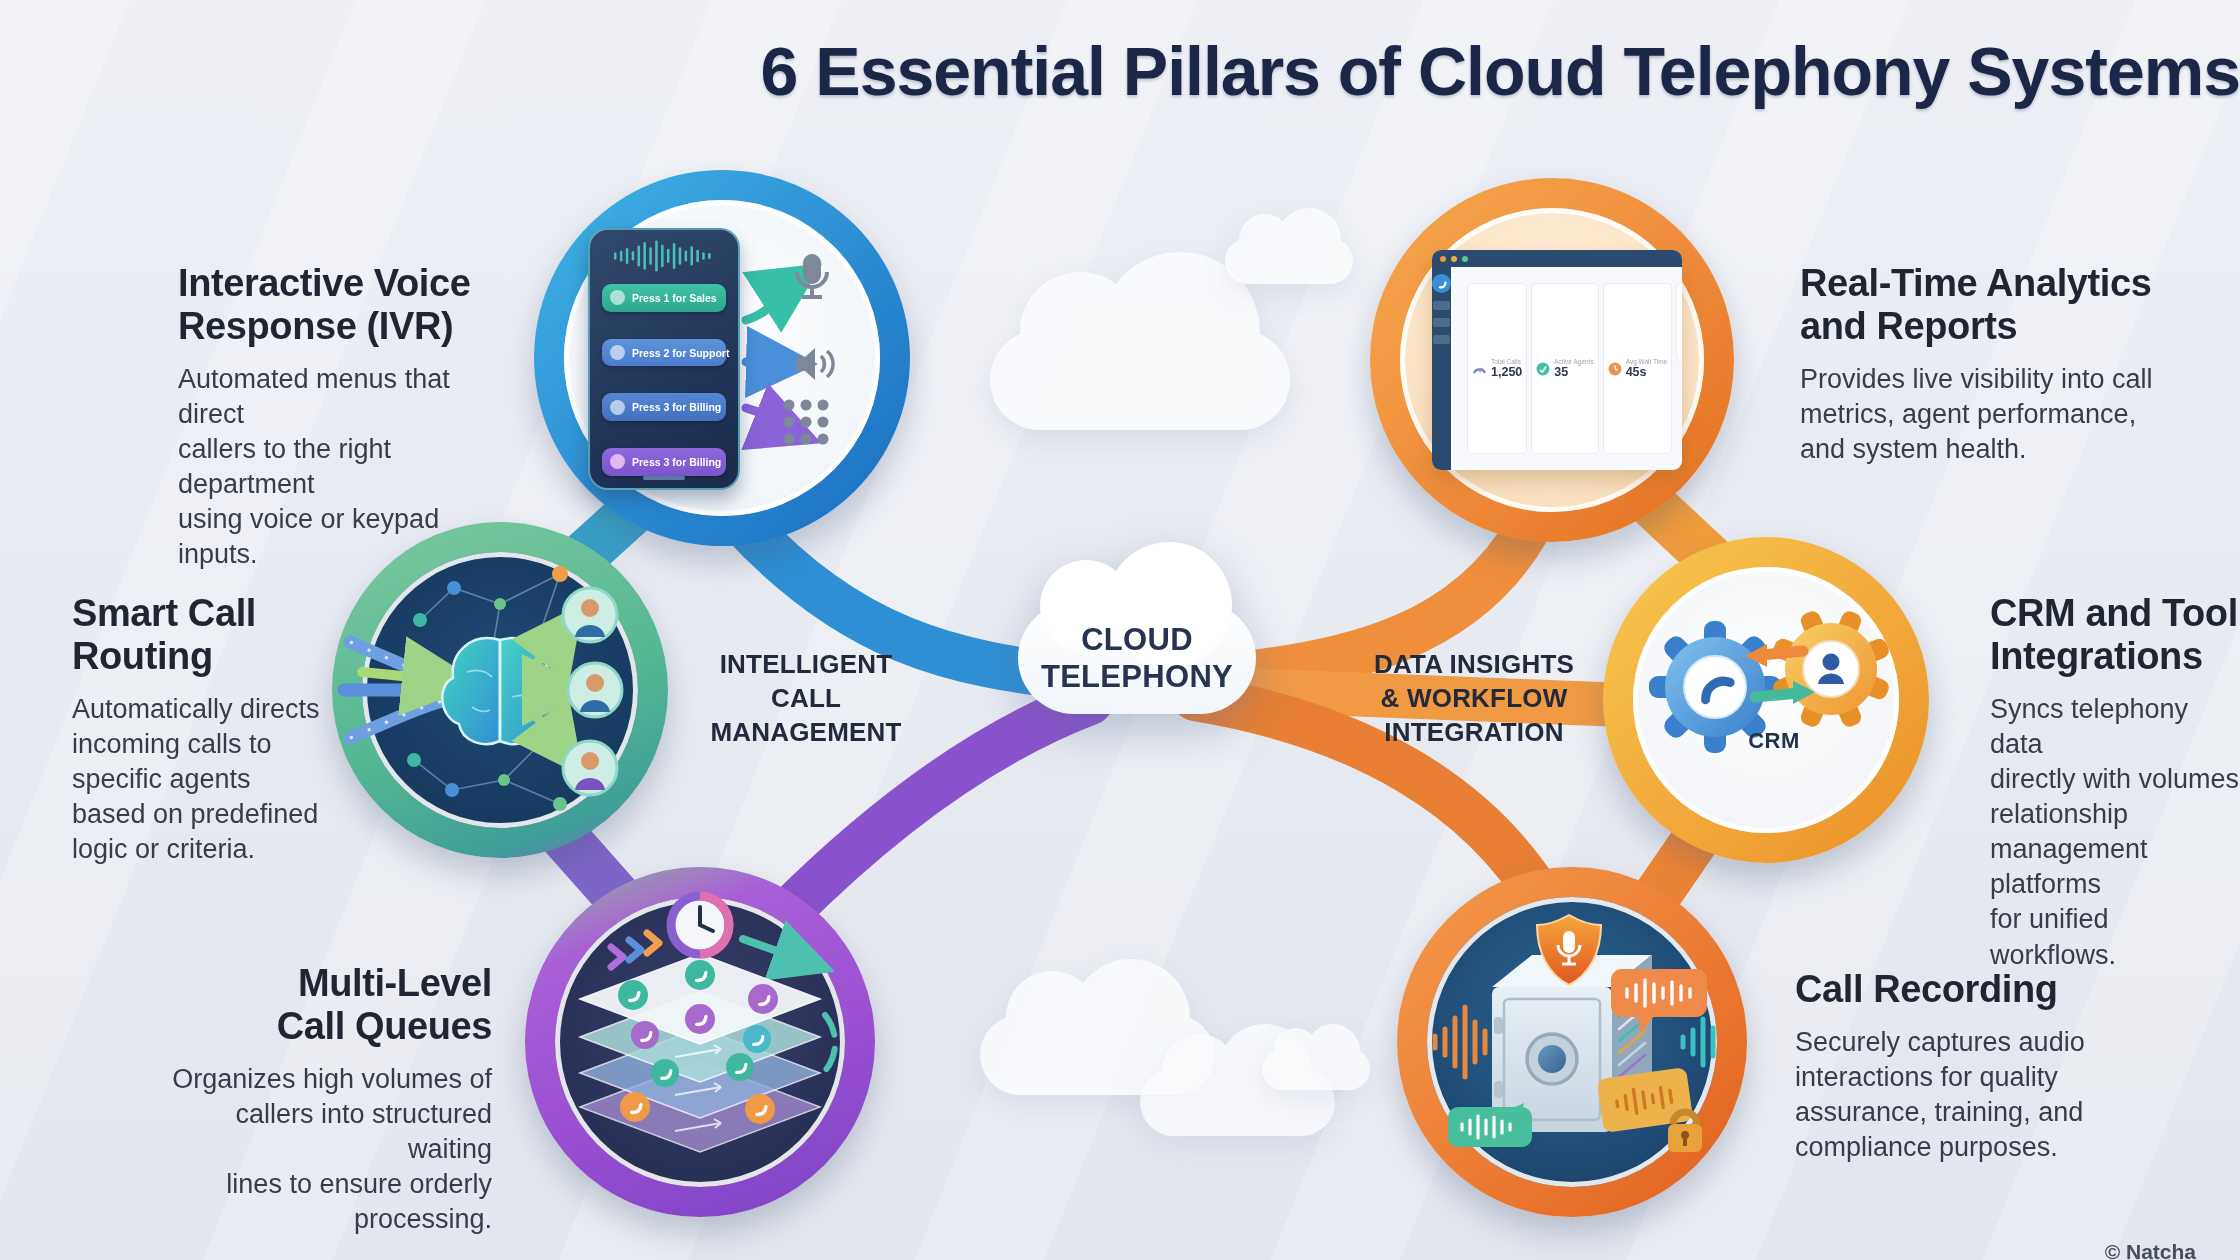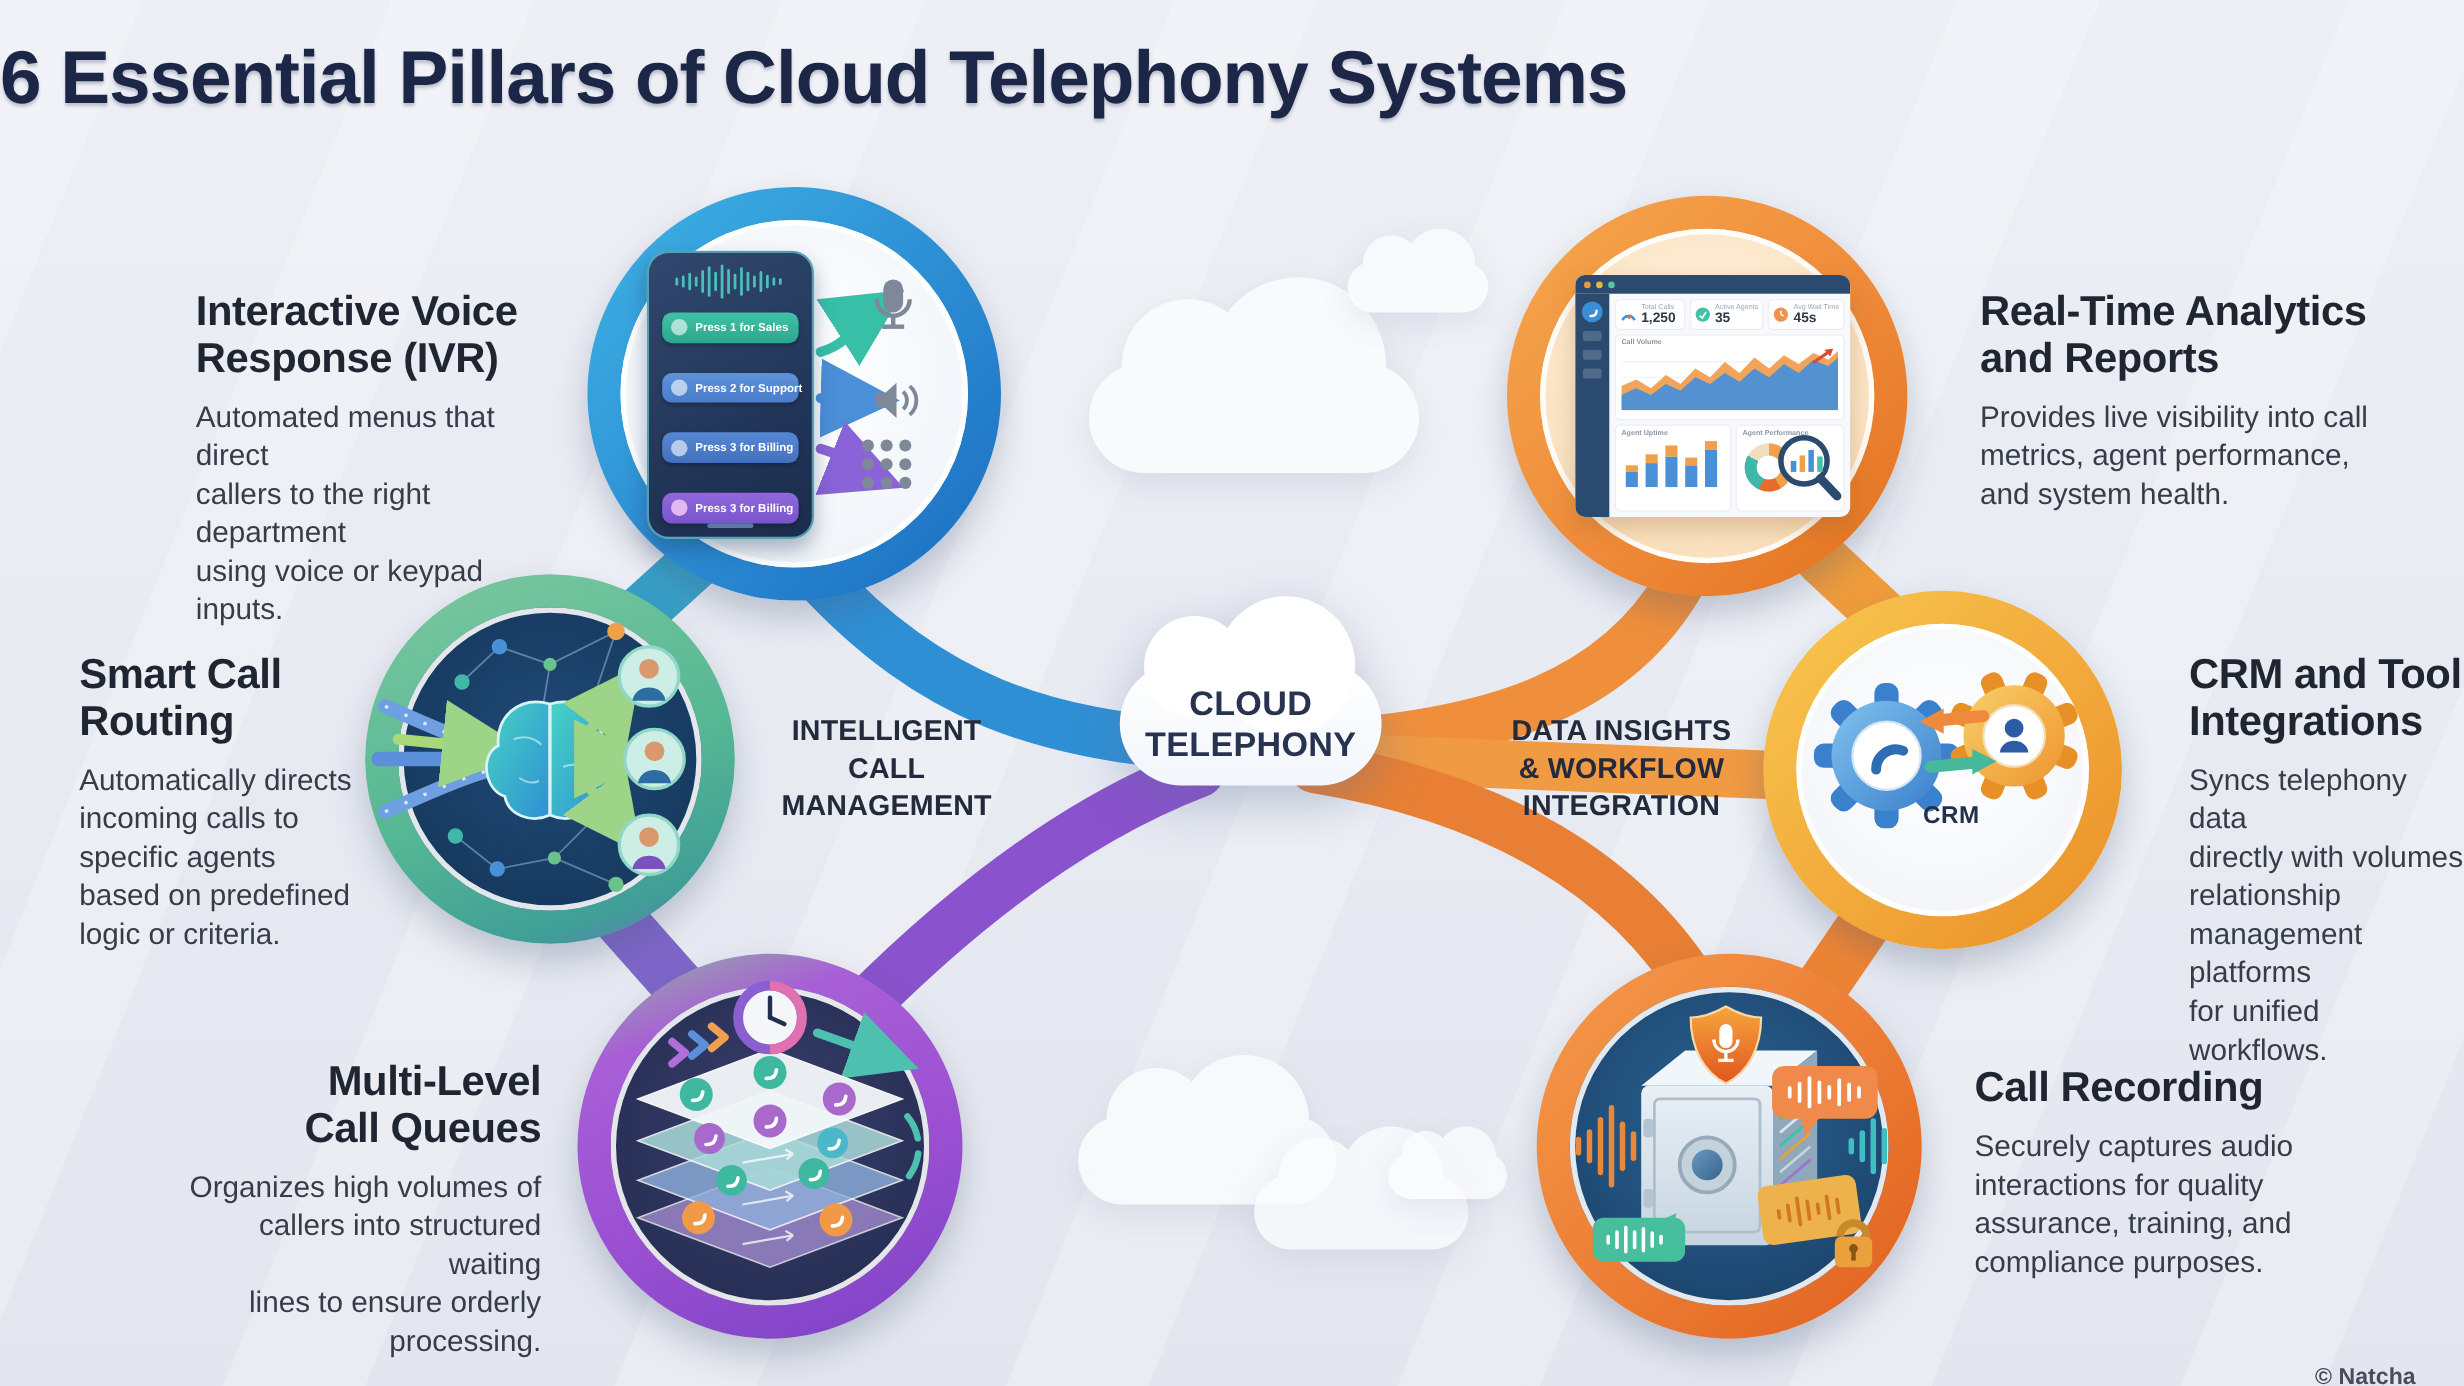"6 Essential Pillars of Cloud" .main-title { text-align: left -> right }
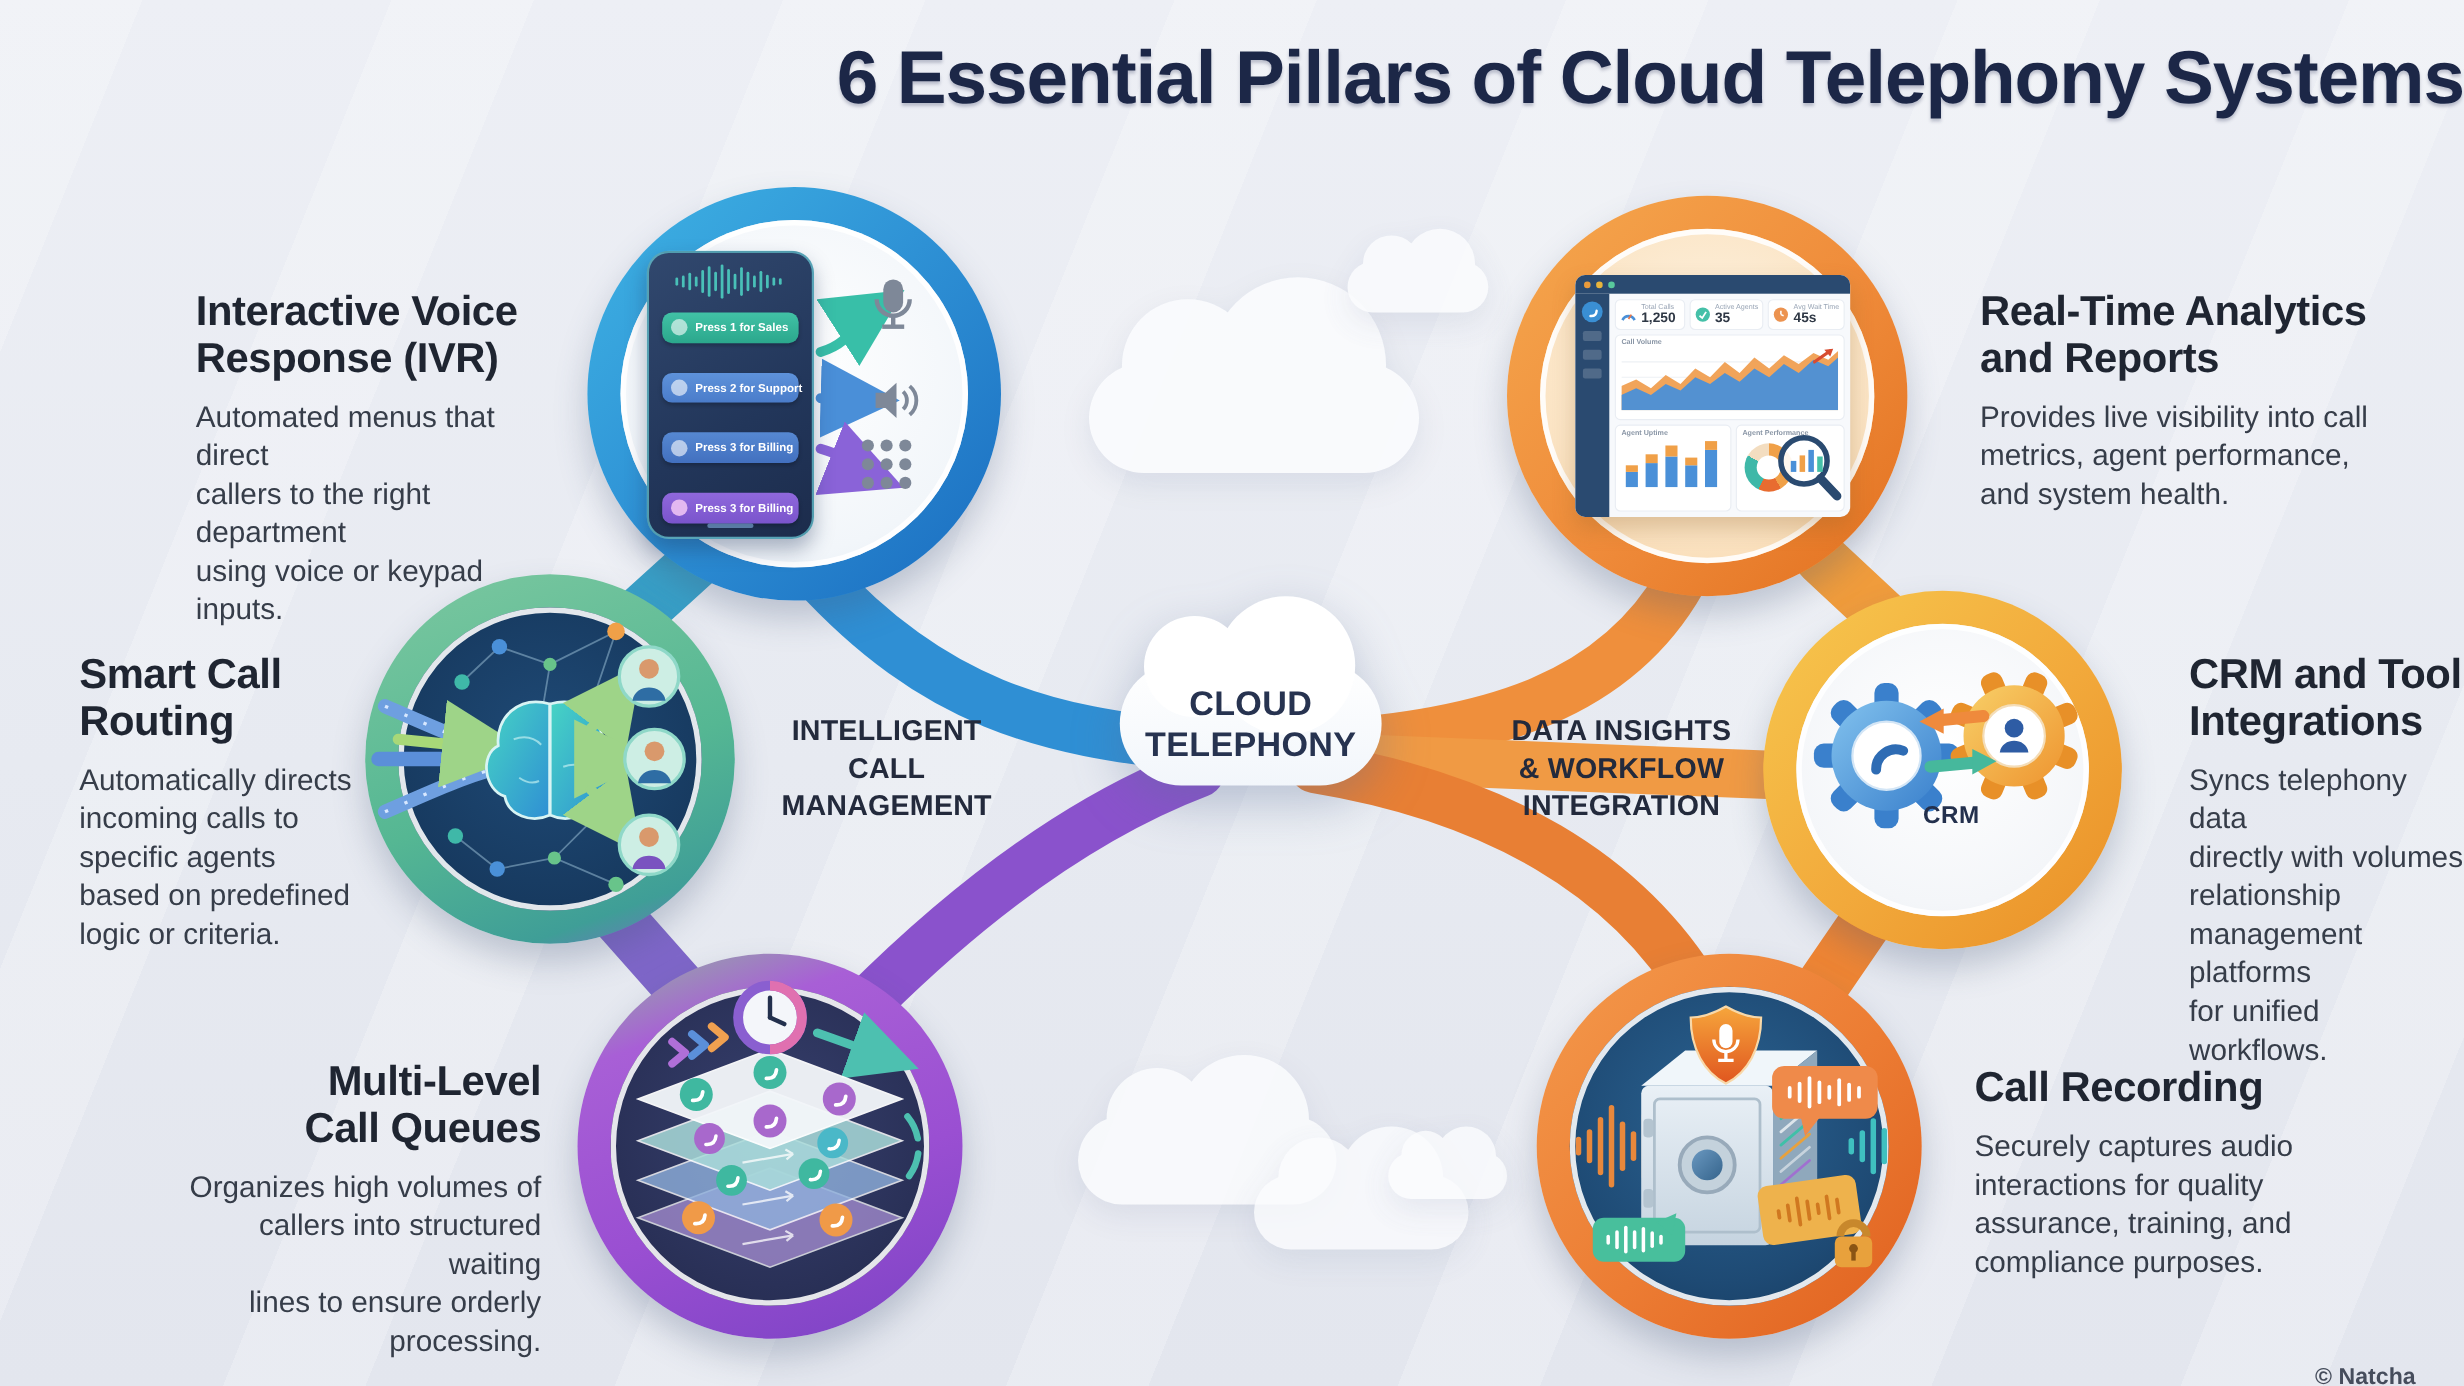"1,250" .dash-main { flex-direction: column -> row; justify-content: none -> flex-end; padding: 5px -> 16px }
